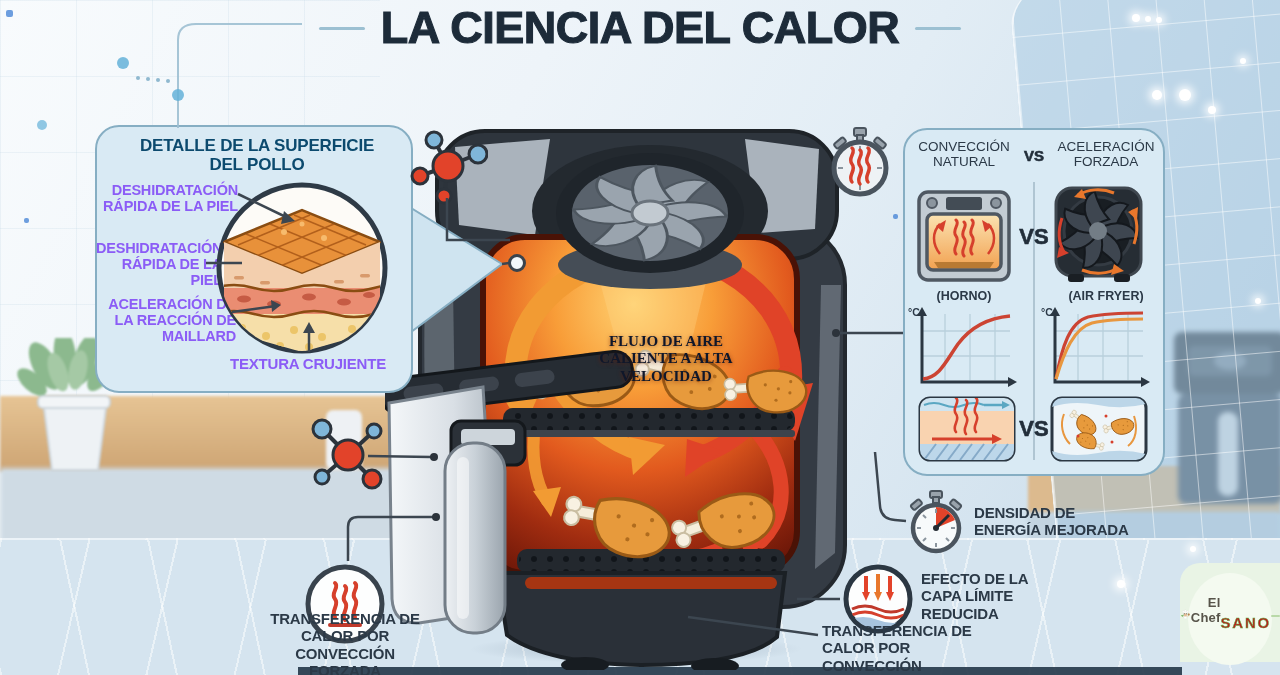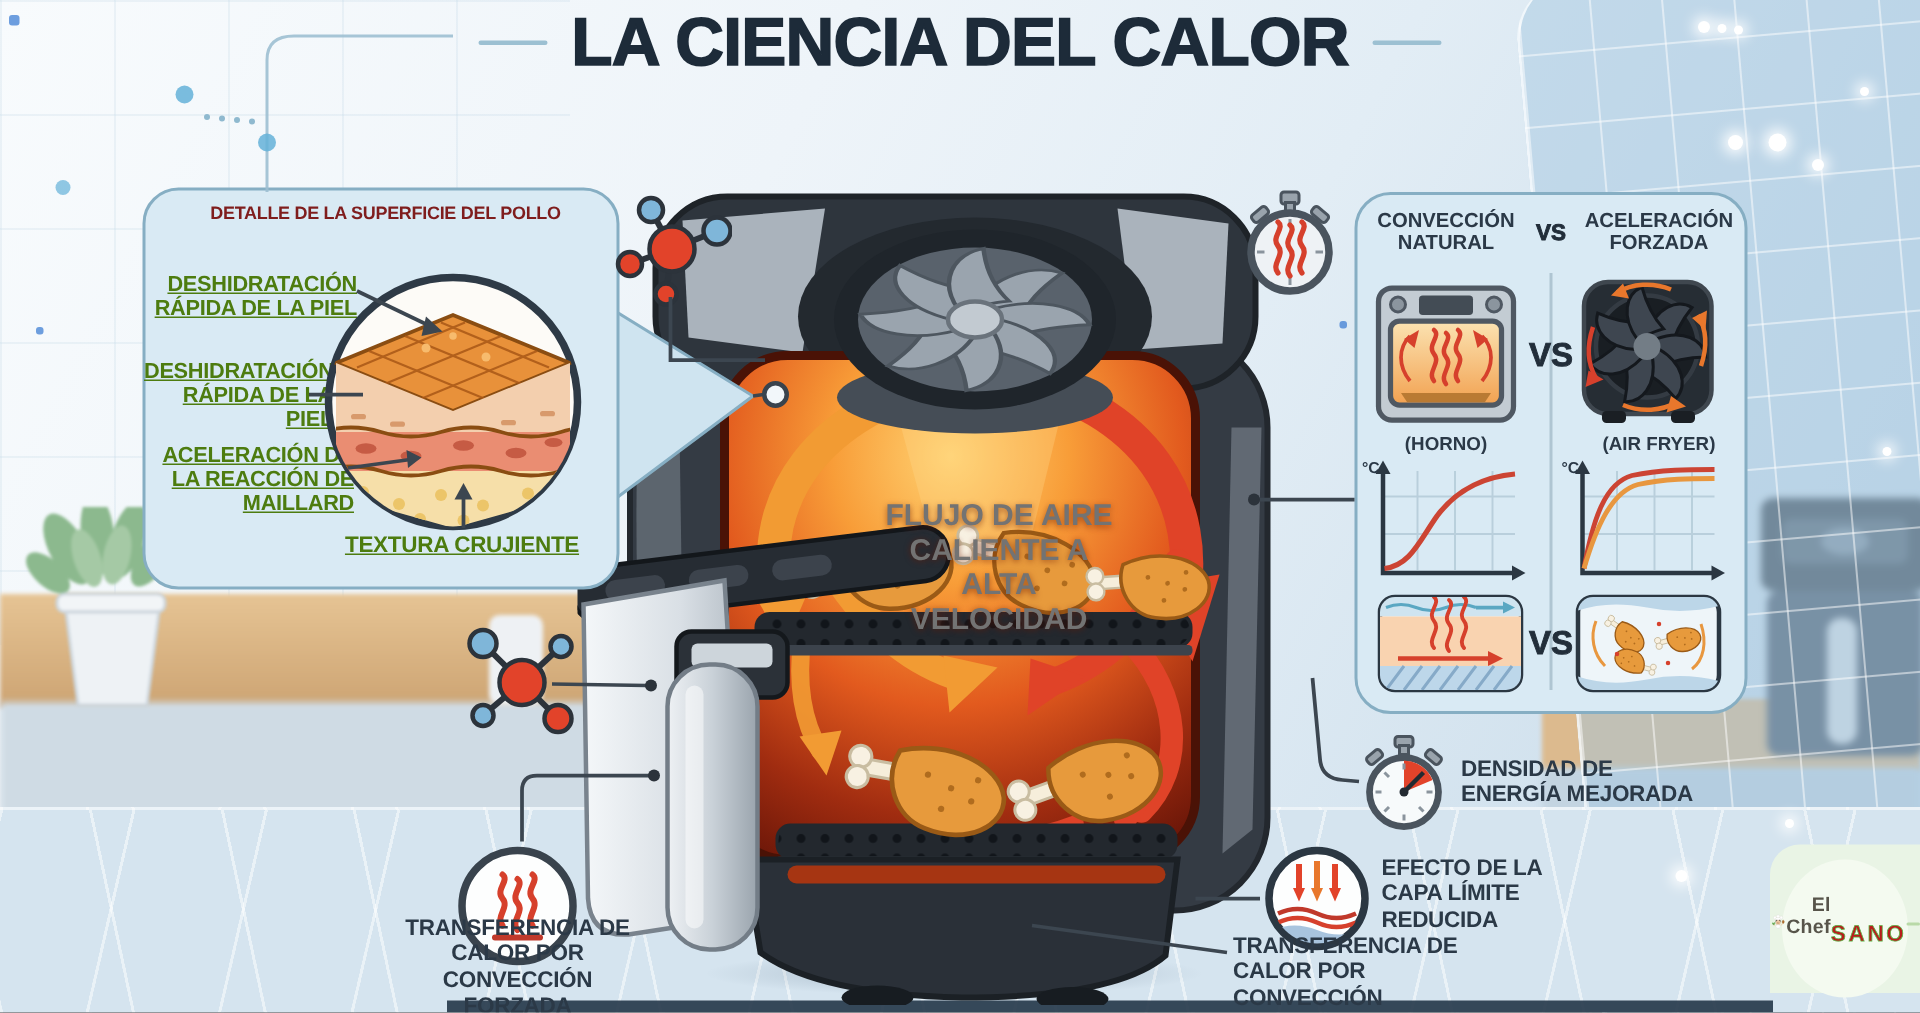"DETALLE DE LA SUPERFICIE DEL" .ptitle { color: #7f1d1d -> #0c4a6e; font-size: 12px -> 17px }
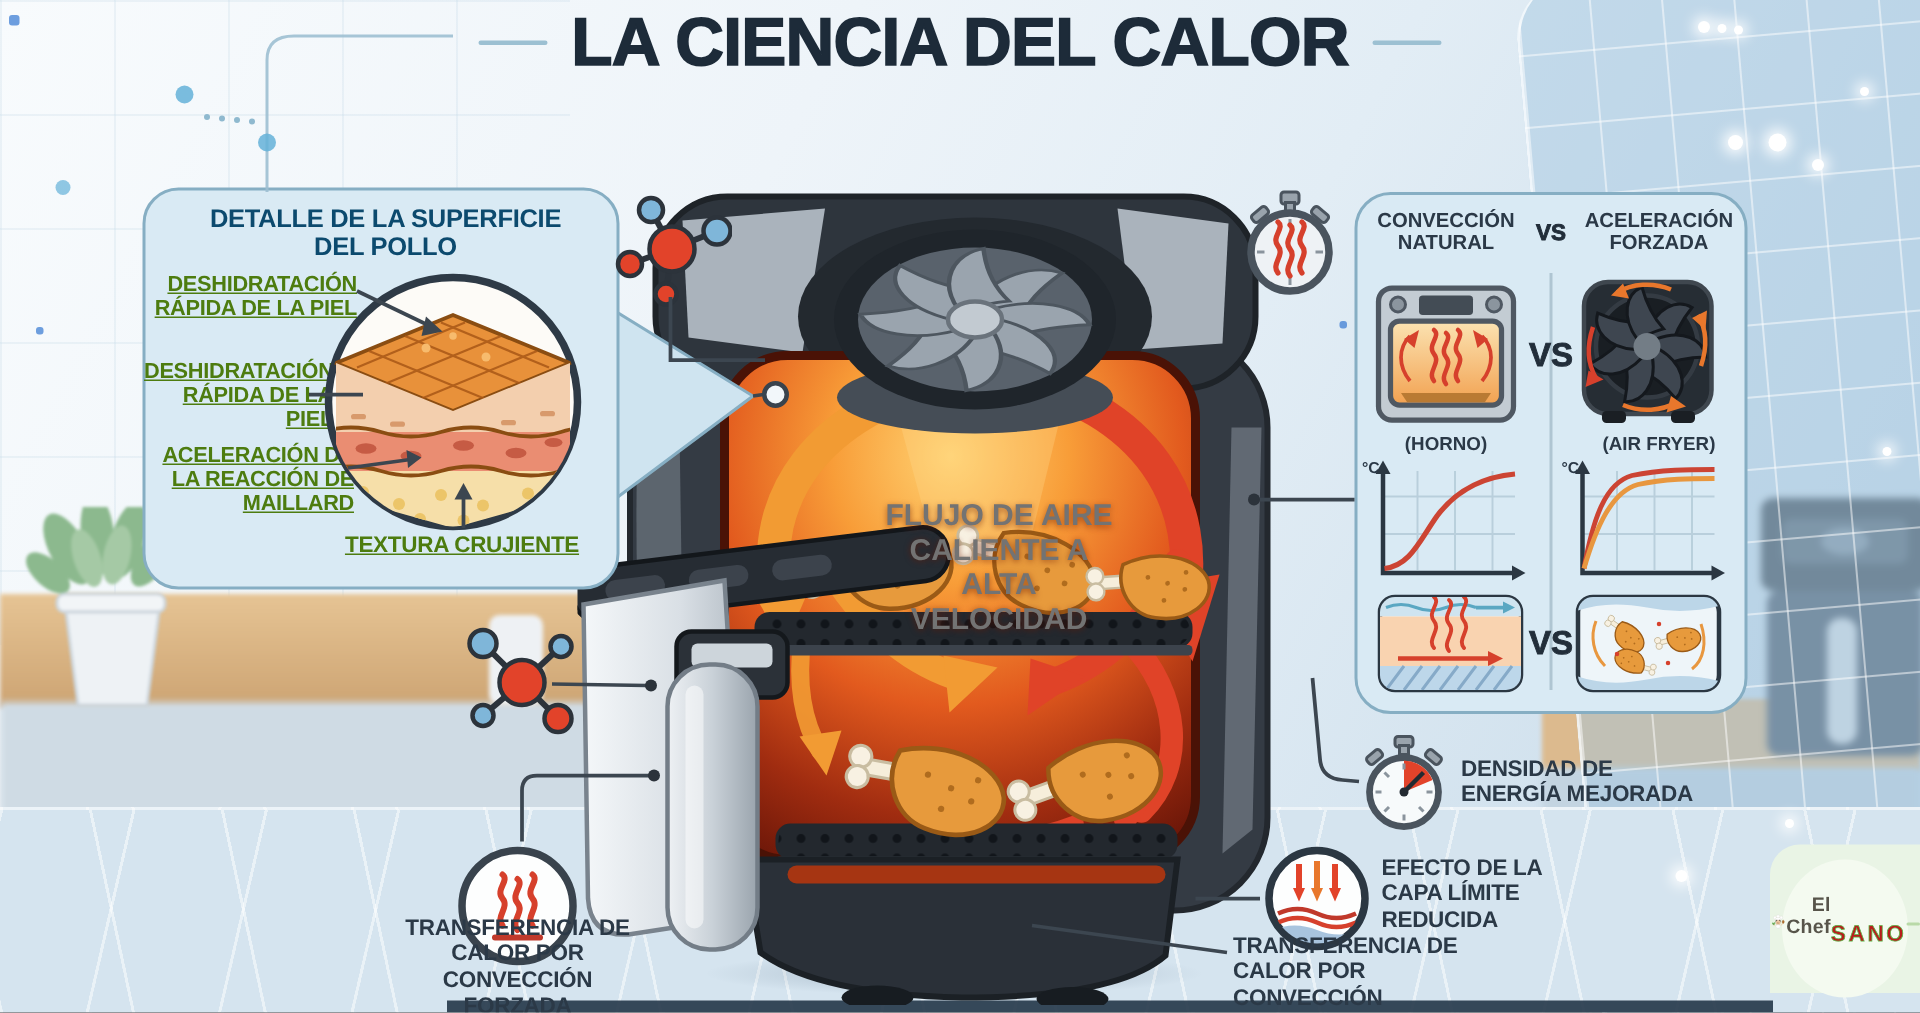"CONVECCIÓN NATURAL" .cmp-t { font-weight: bold -> normal }
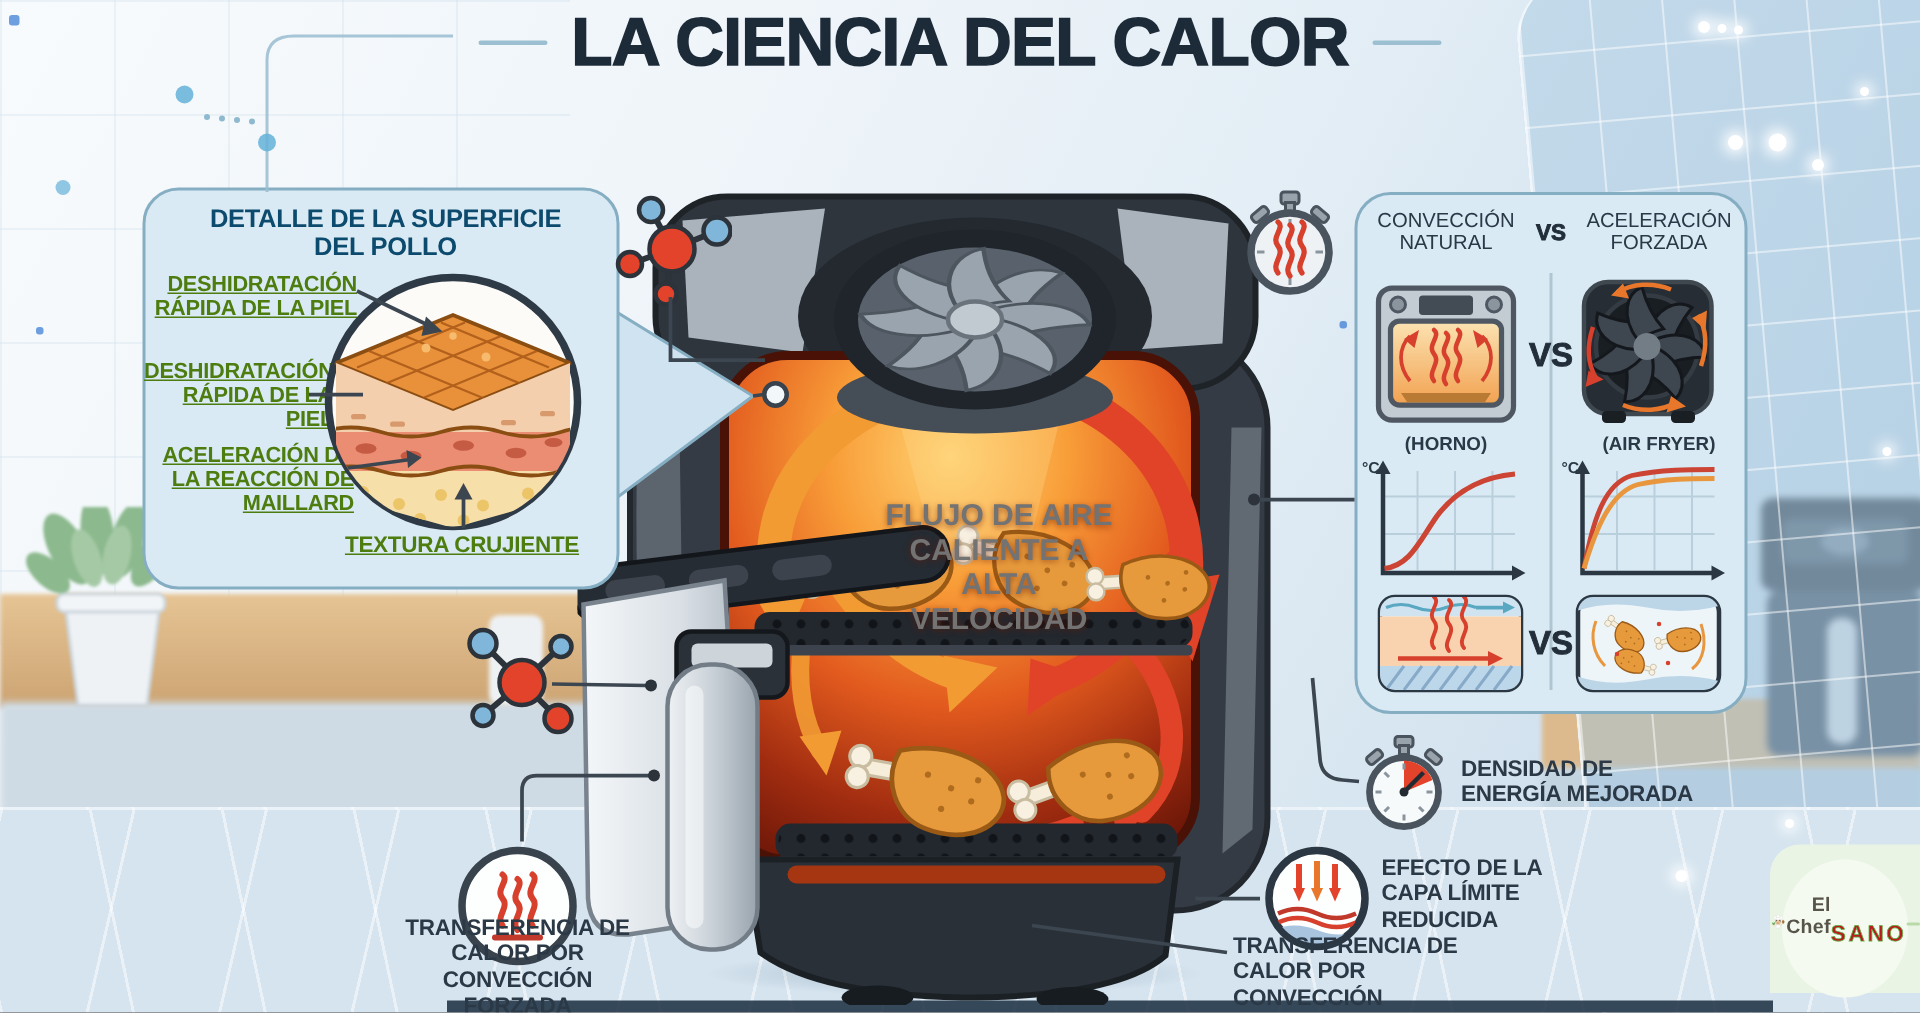"DESHIDRATACIÓN RÁPIDA DE LA PIEL" .lbl { color: #4d7c0f -> #8b5cf6; text-decoration: underline -> none }
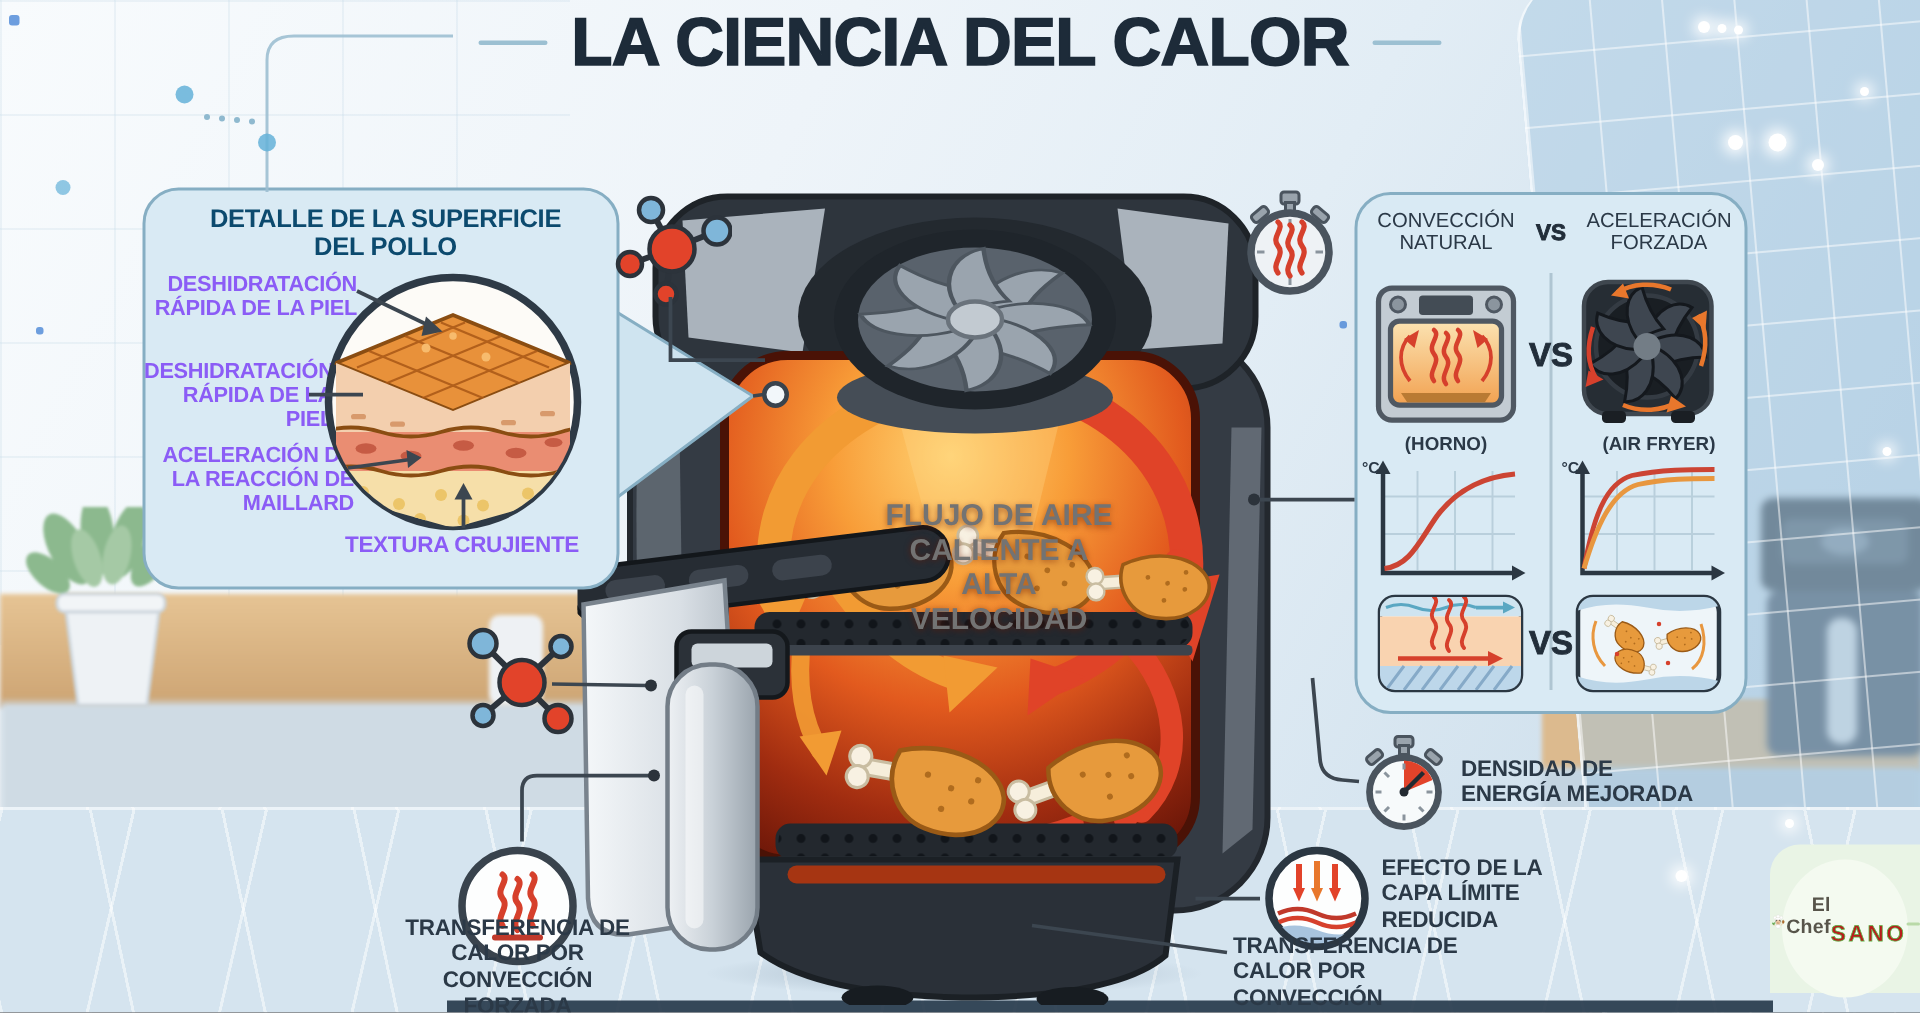"FLUJO DE AIRE CALIENTE A" .airflow { color: #737373 -> #0f172a; font-family: none -> Liberation Serif, serif; font-size: 20px -> 15px }
